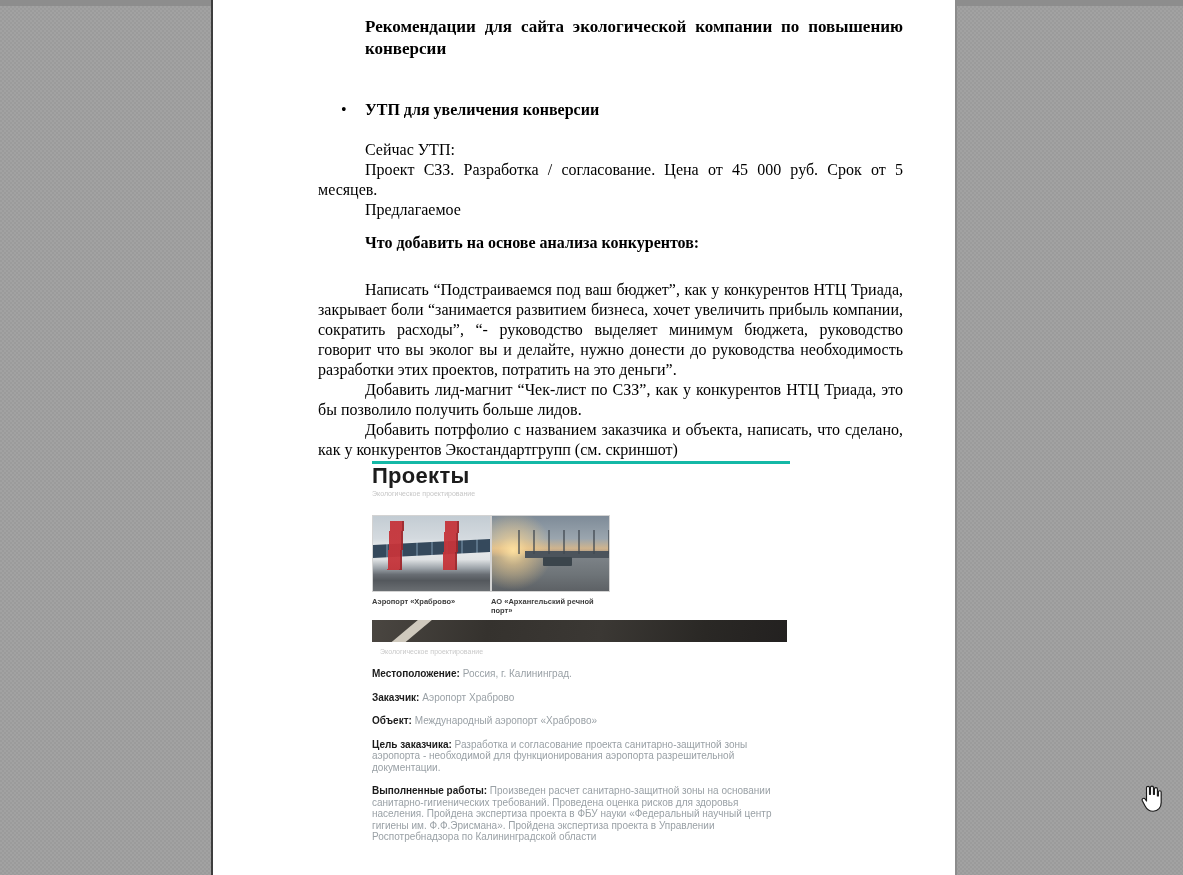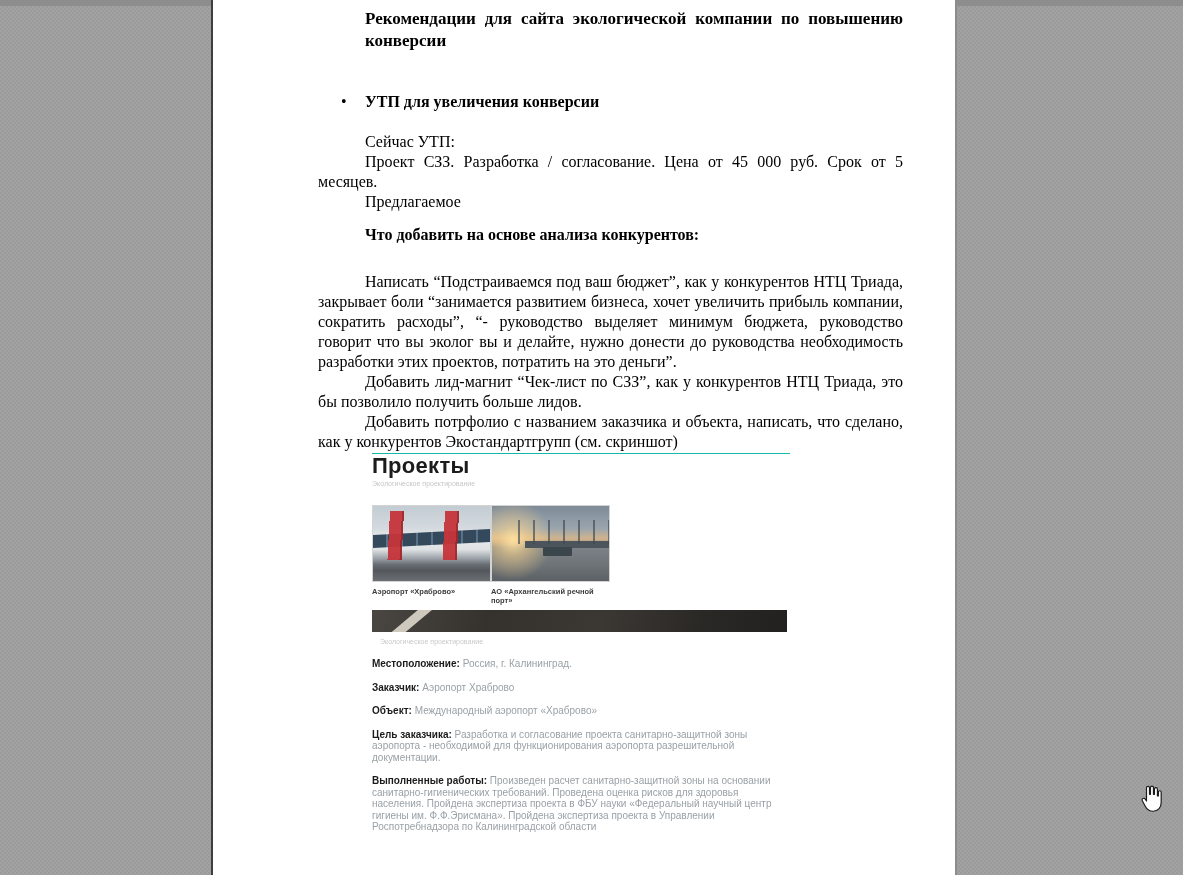"Рекомендации для сайта экологической" .content { padding: 8px 52px 0 105px -> 16px 52px 0 105px }
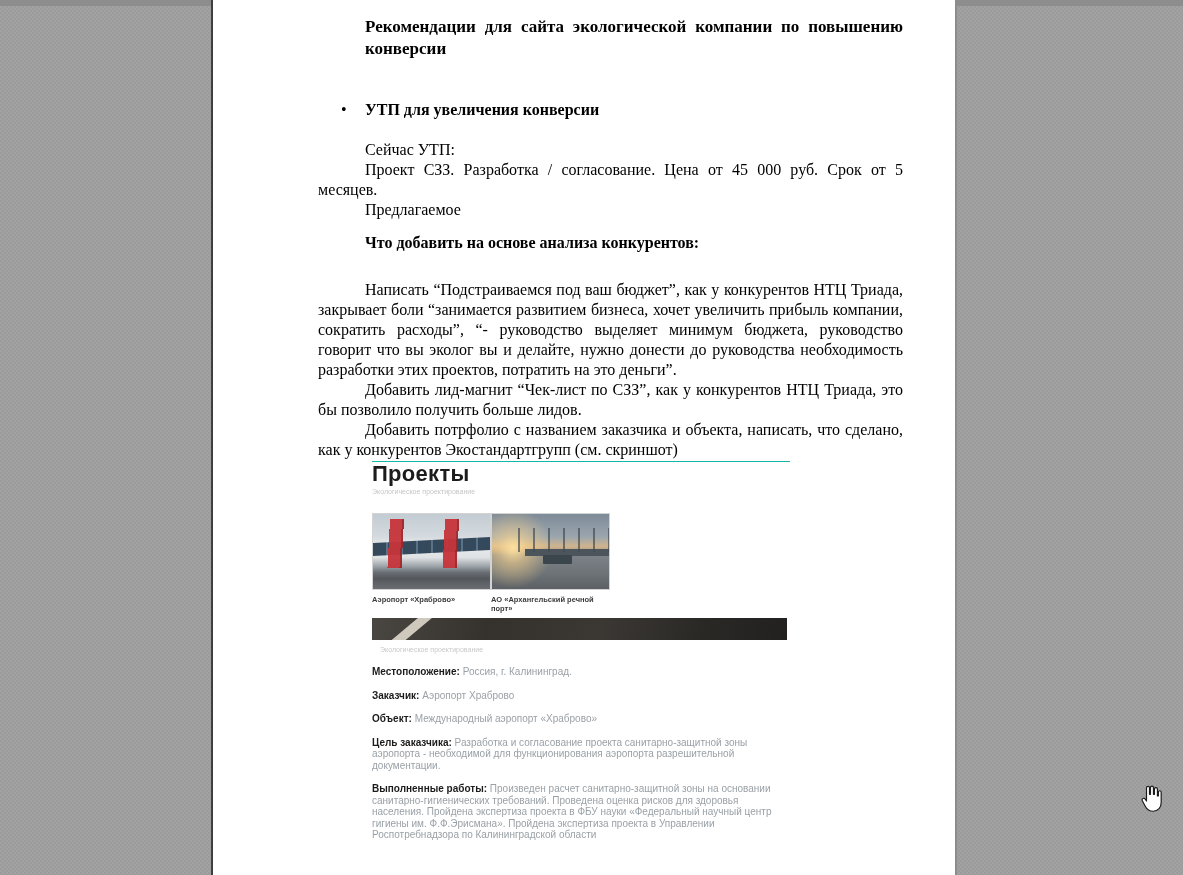"Проекты" .shot { border-top: 1px solid #14b8a6 -> 3px solid #14b8a6 }
